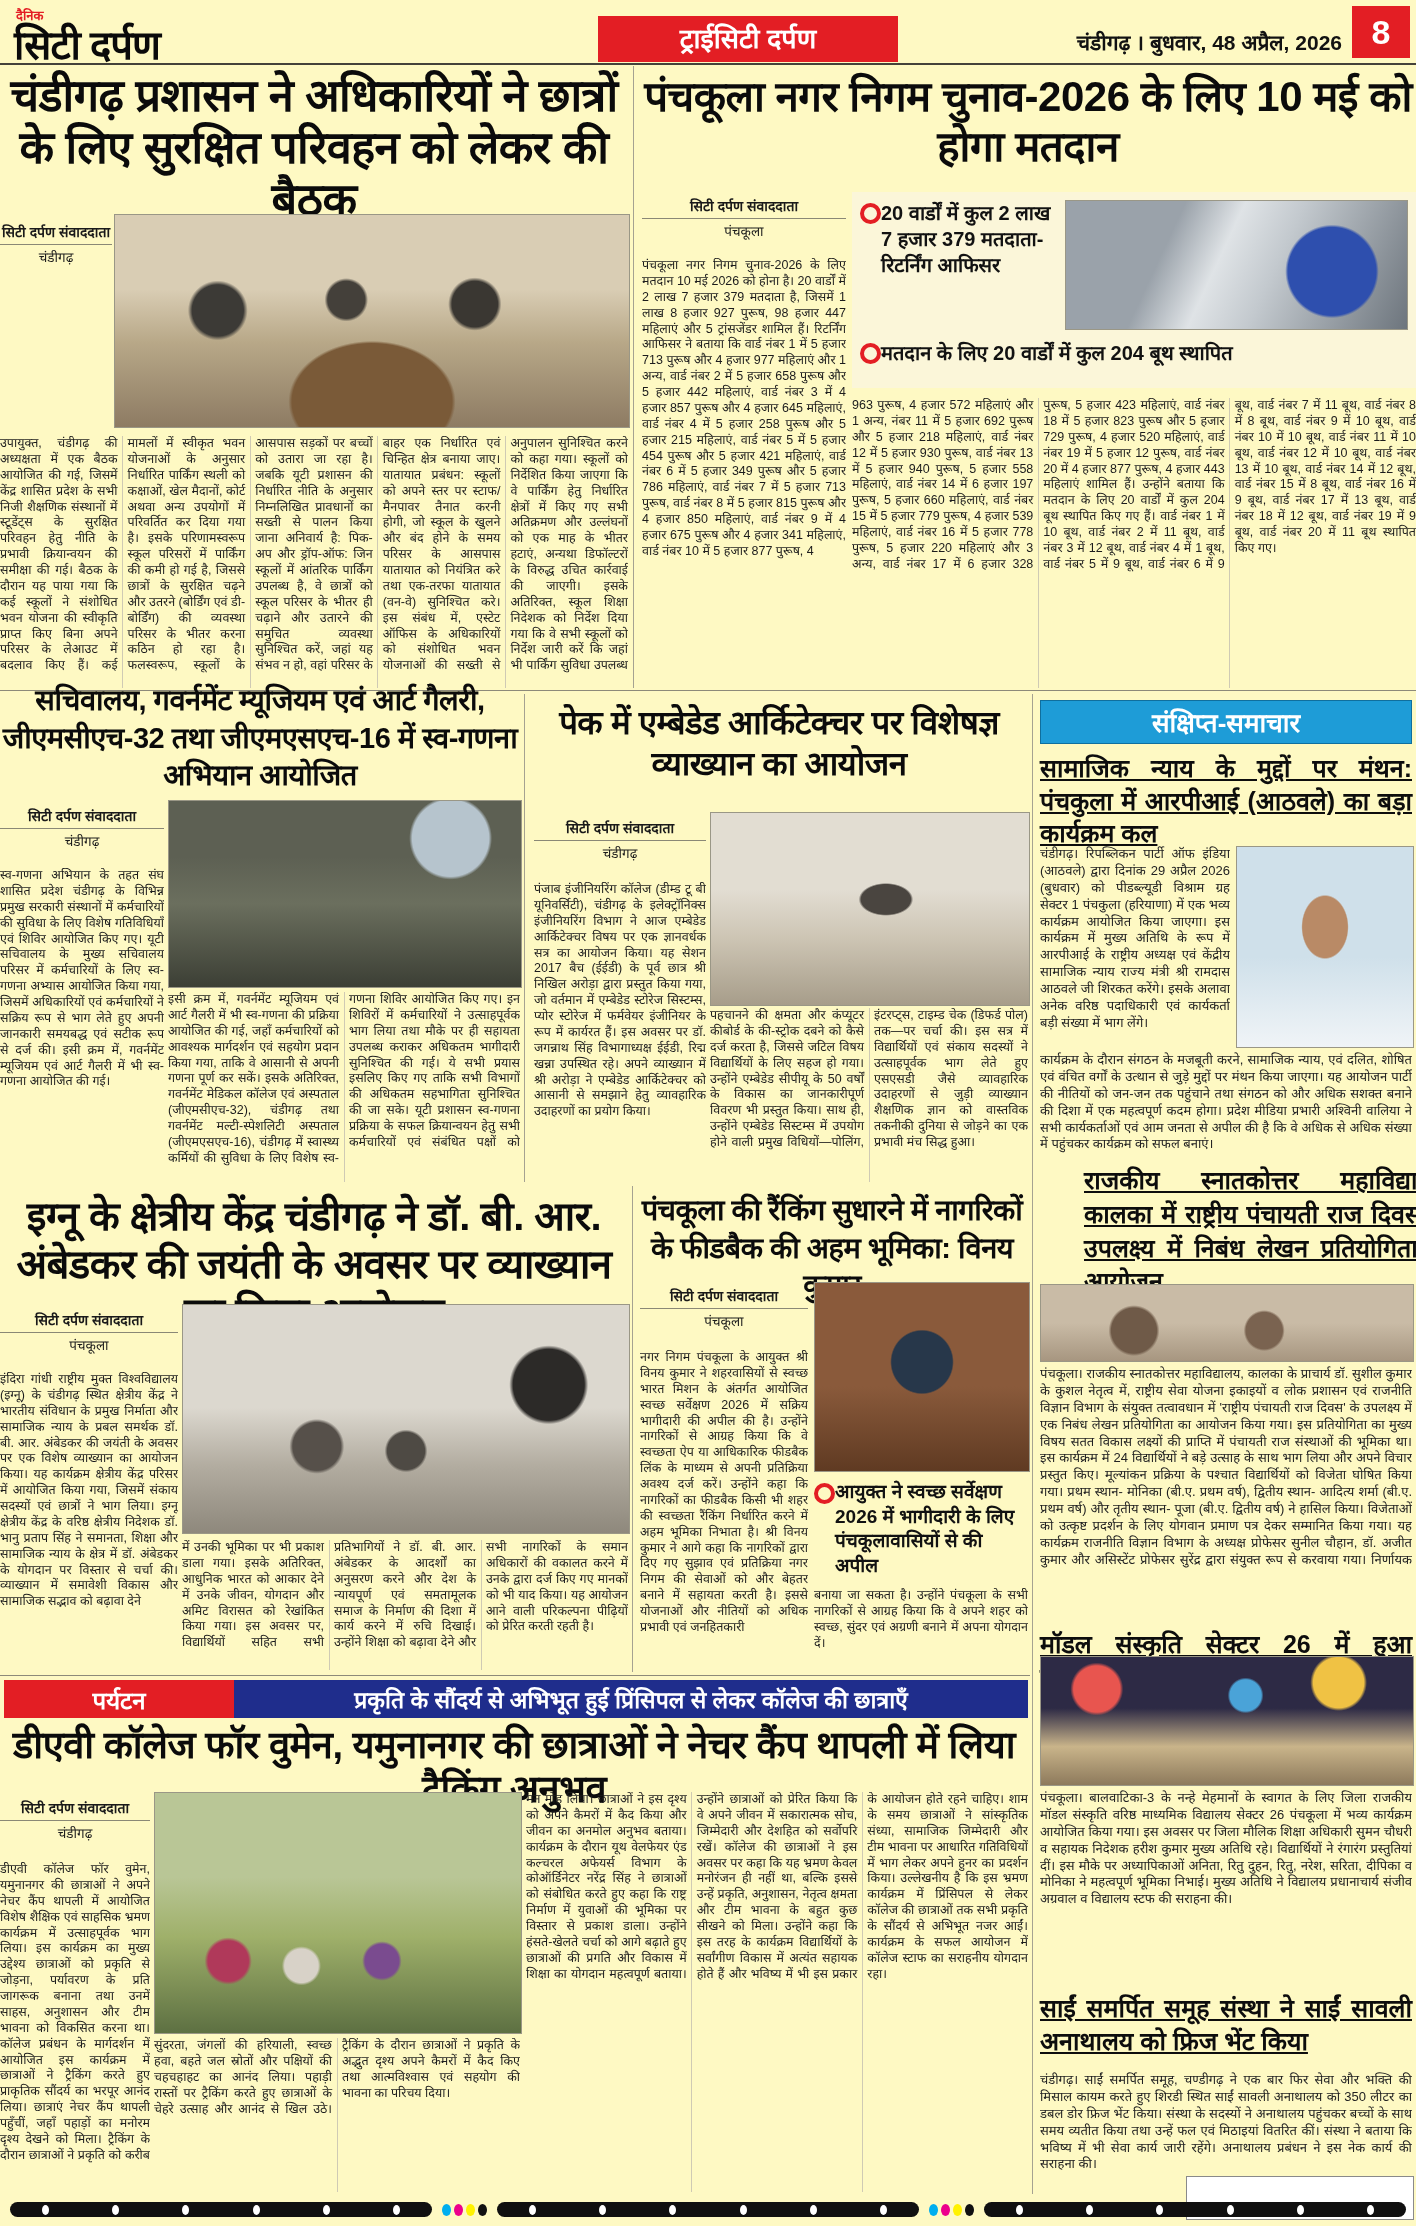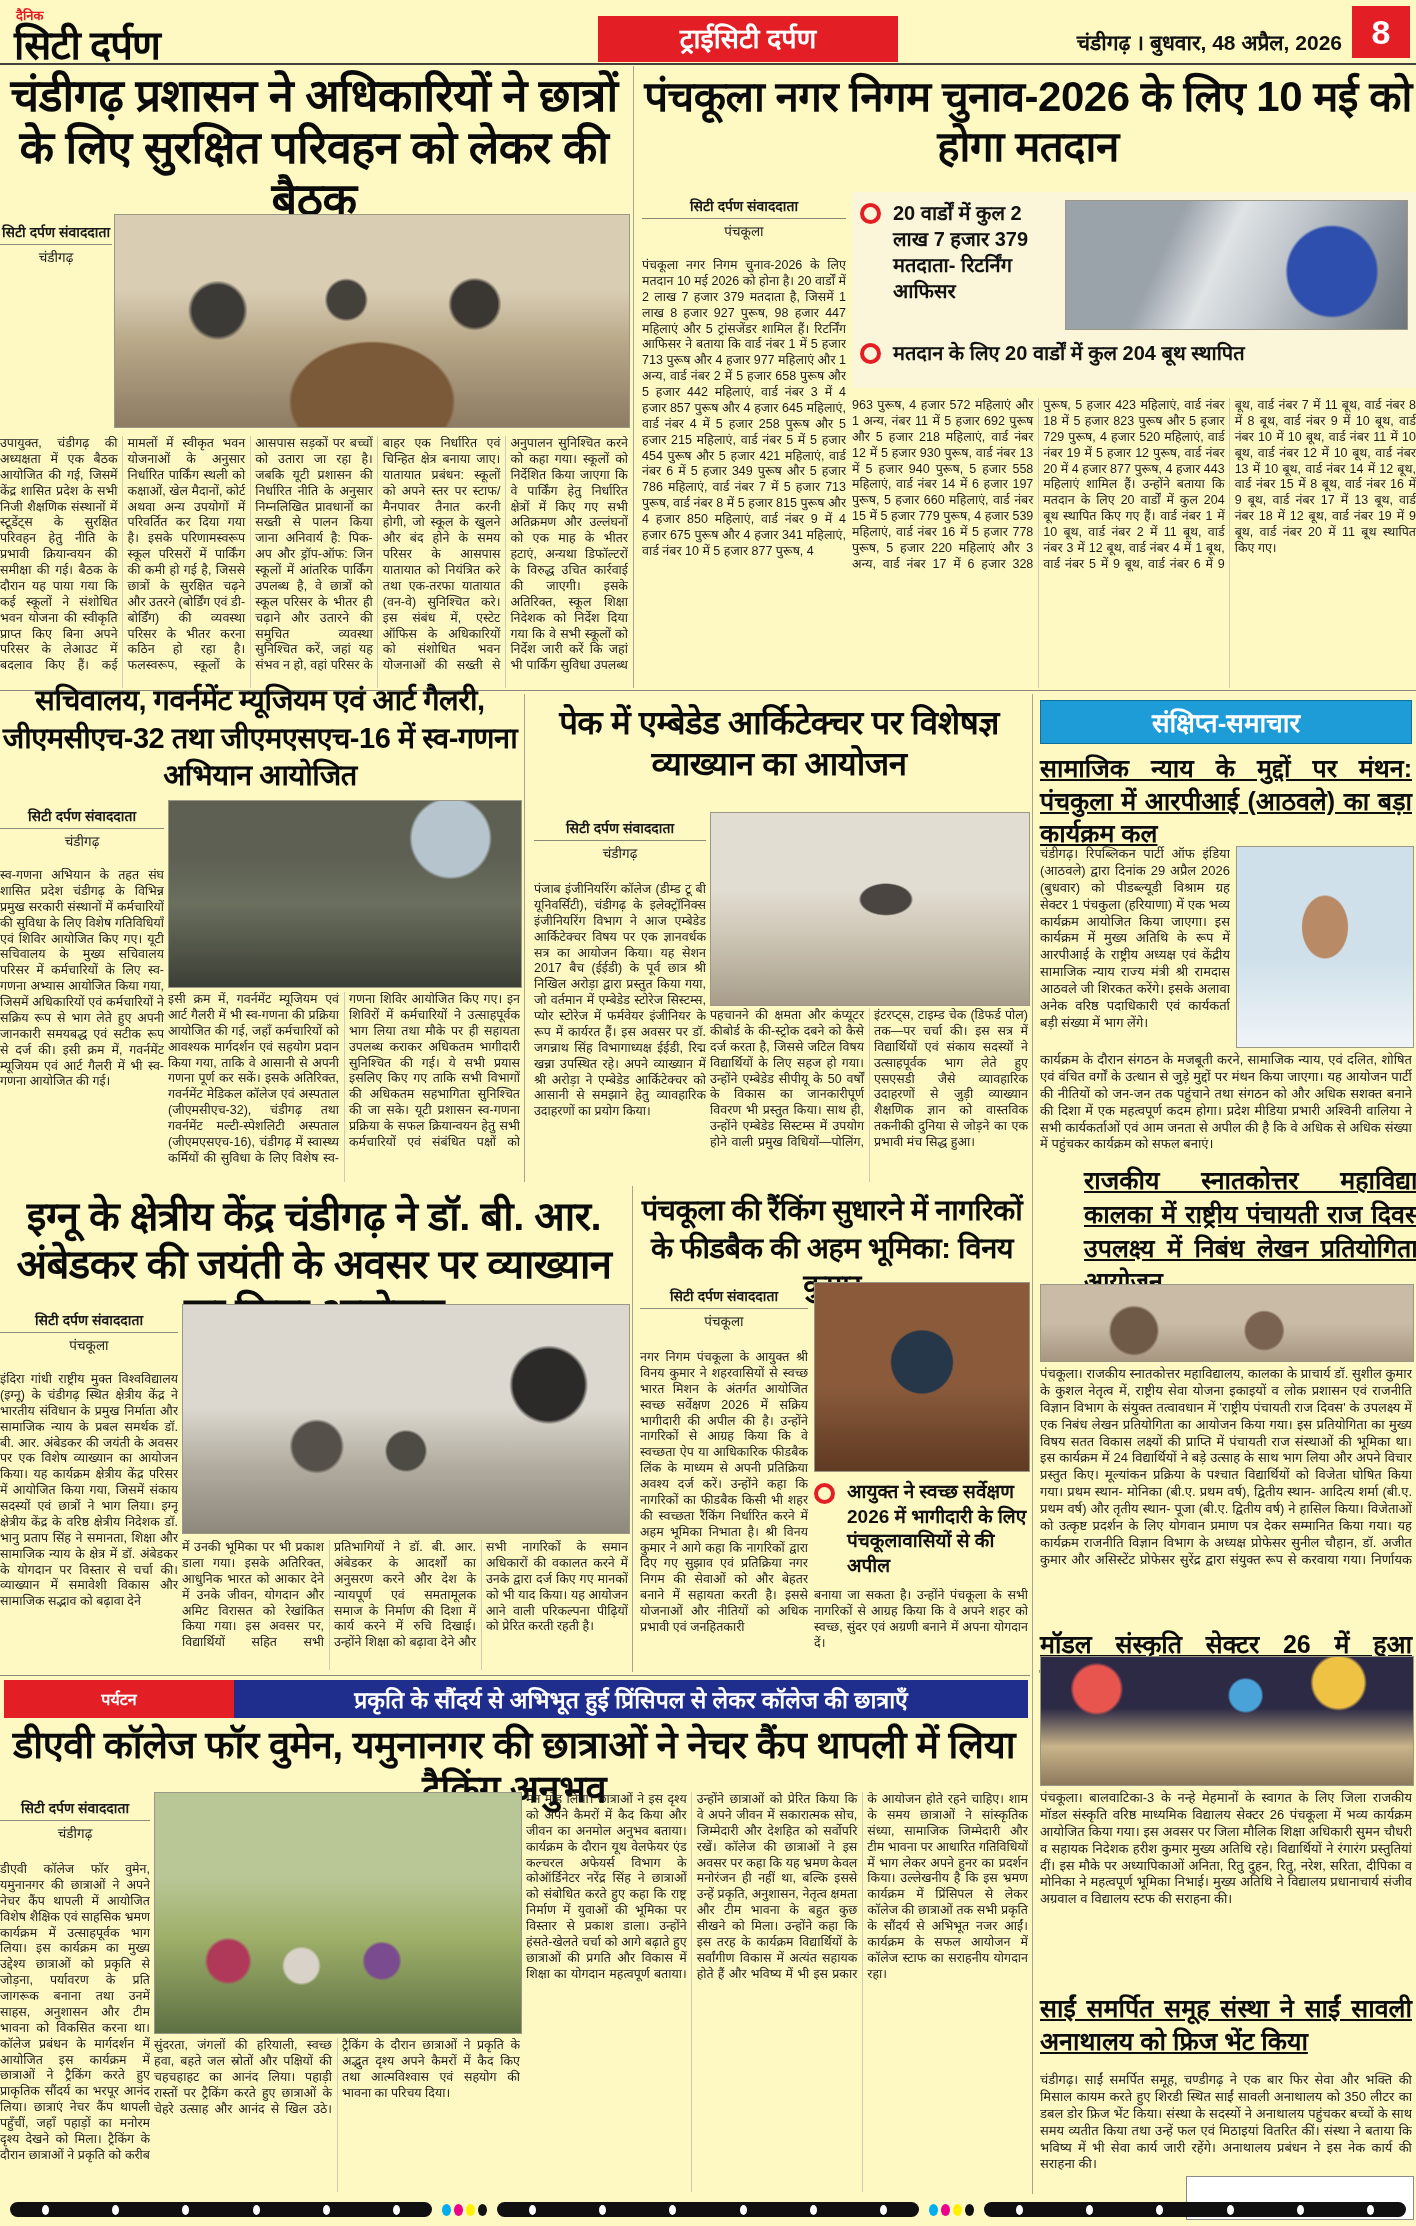"20 वार्डों में कुल 2" .bullet { gap: 12px -> 0 }
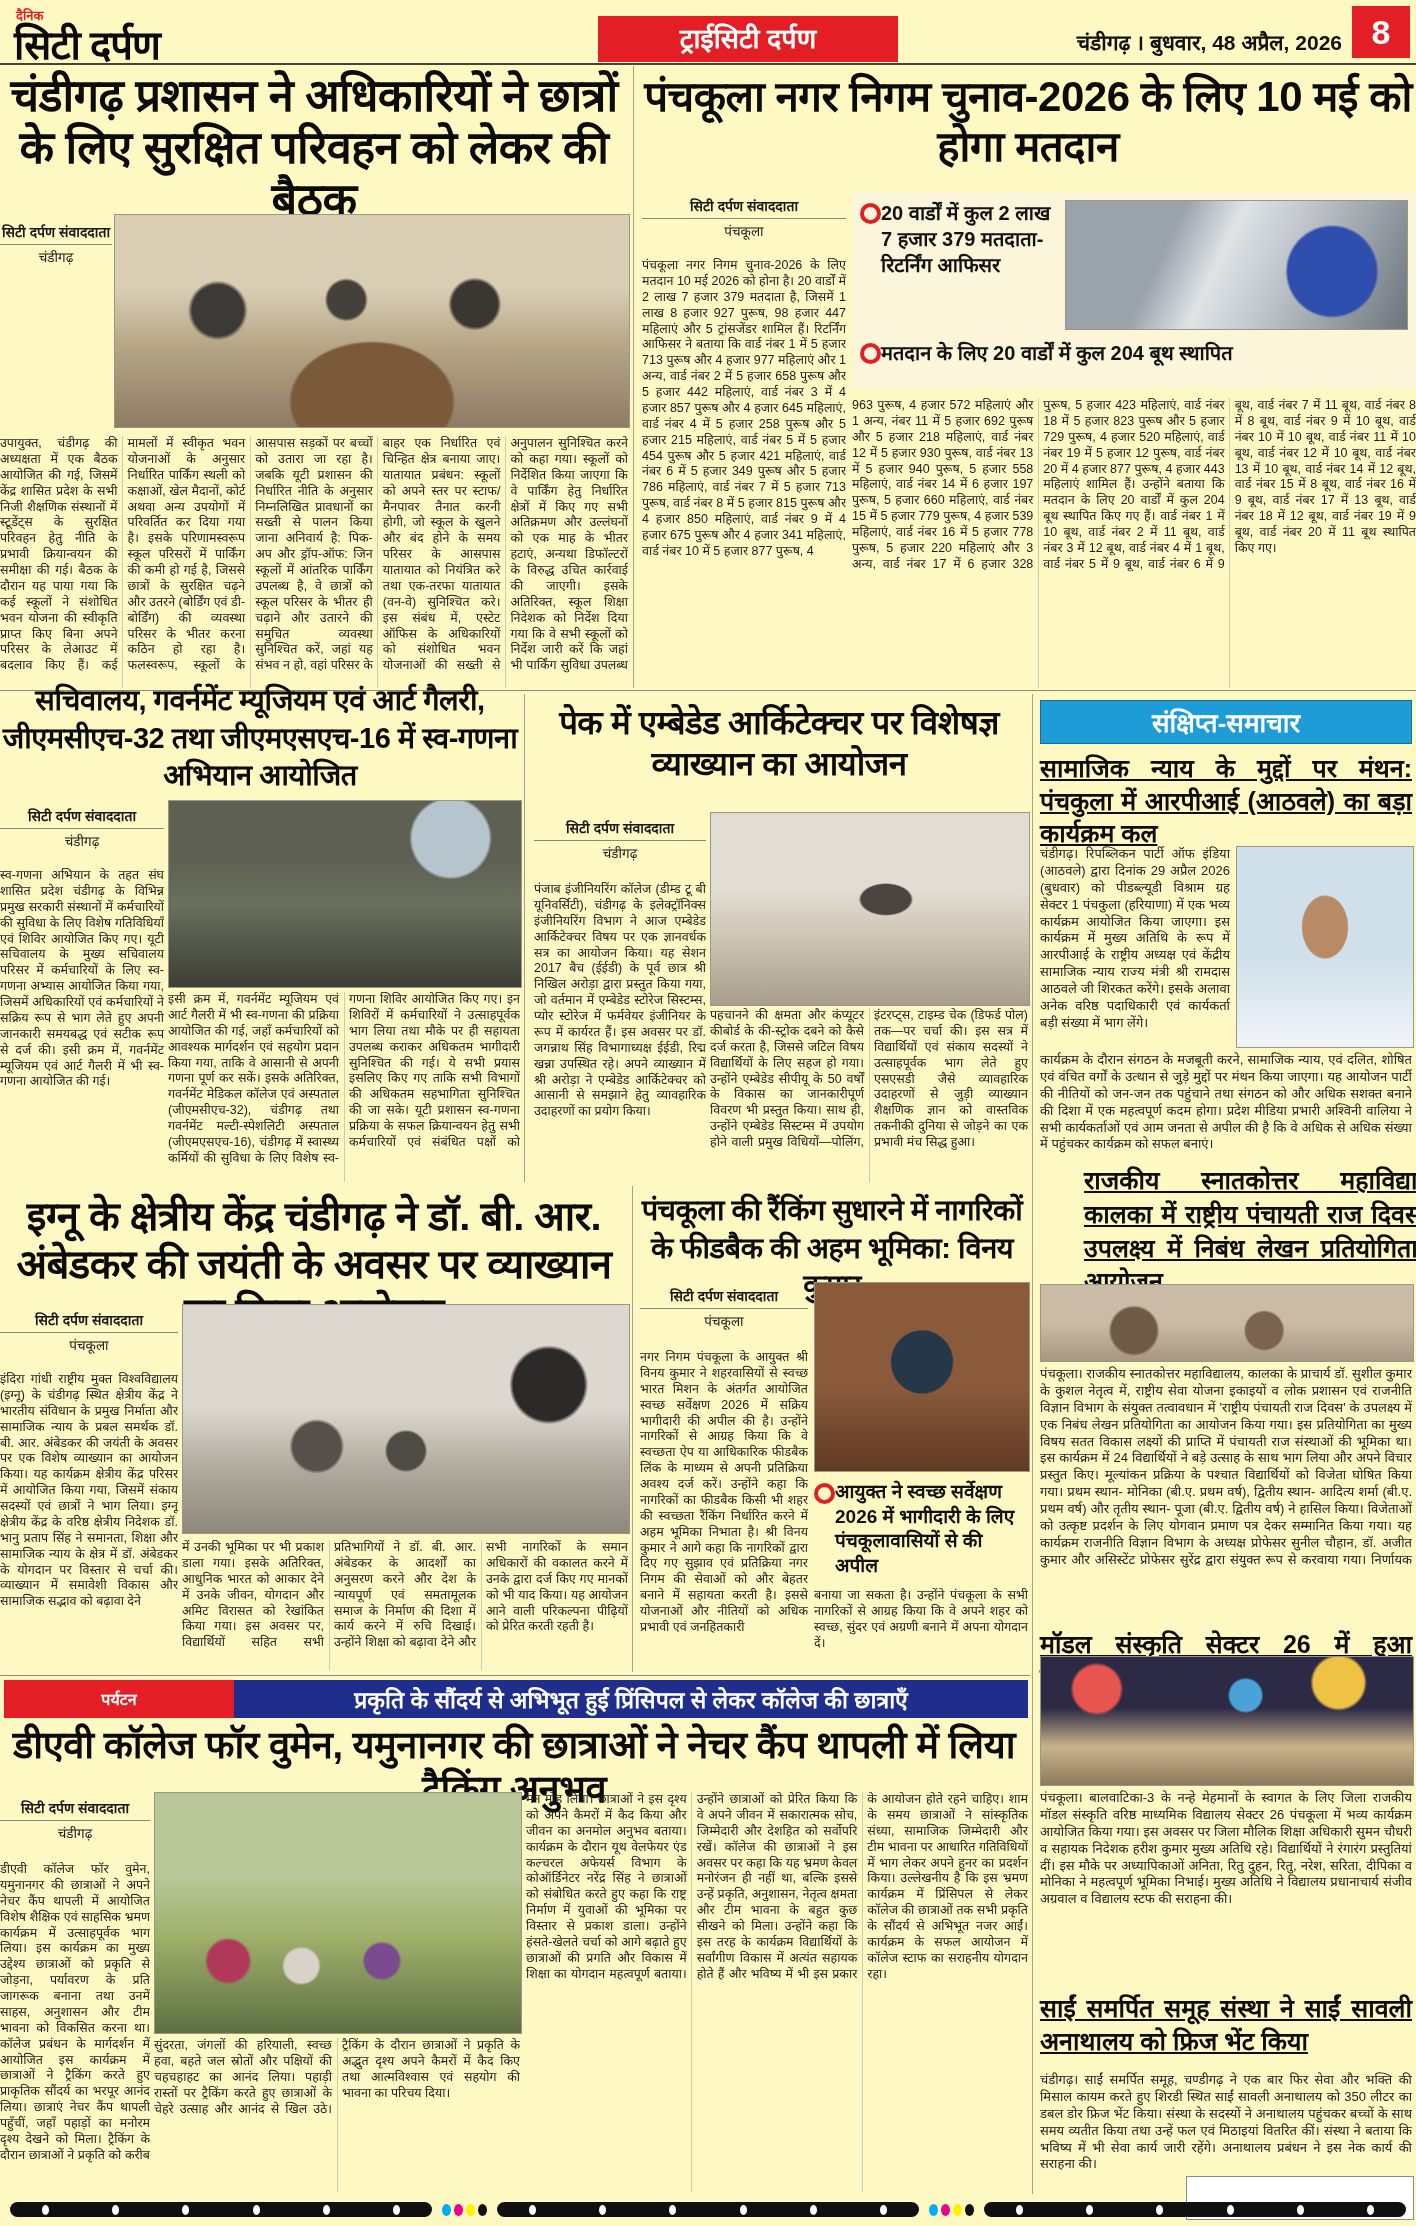"पर्यटन" div { font-size: 16px -> 24px }
